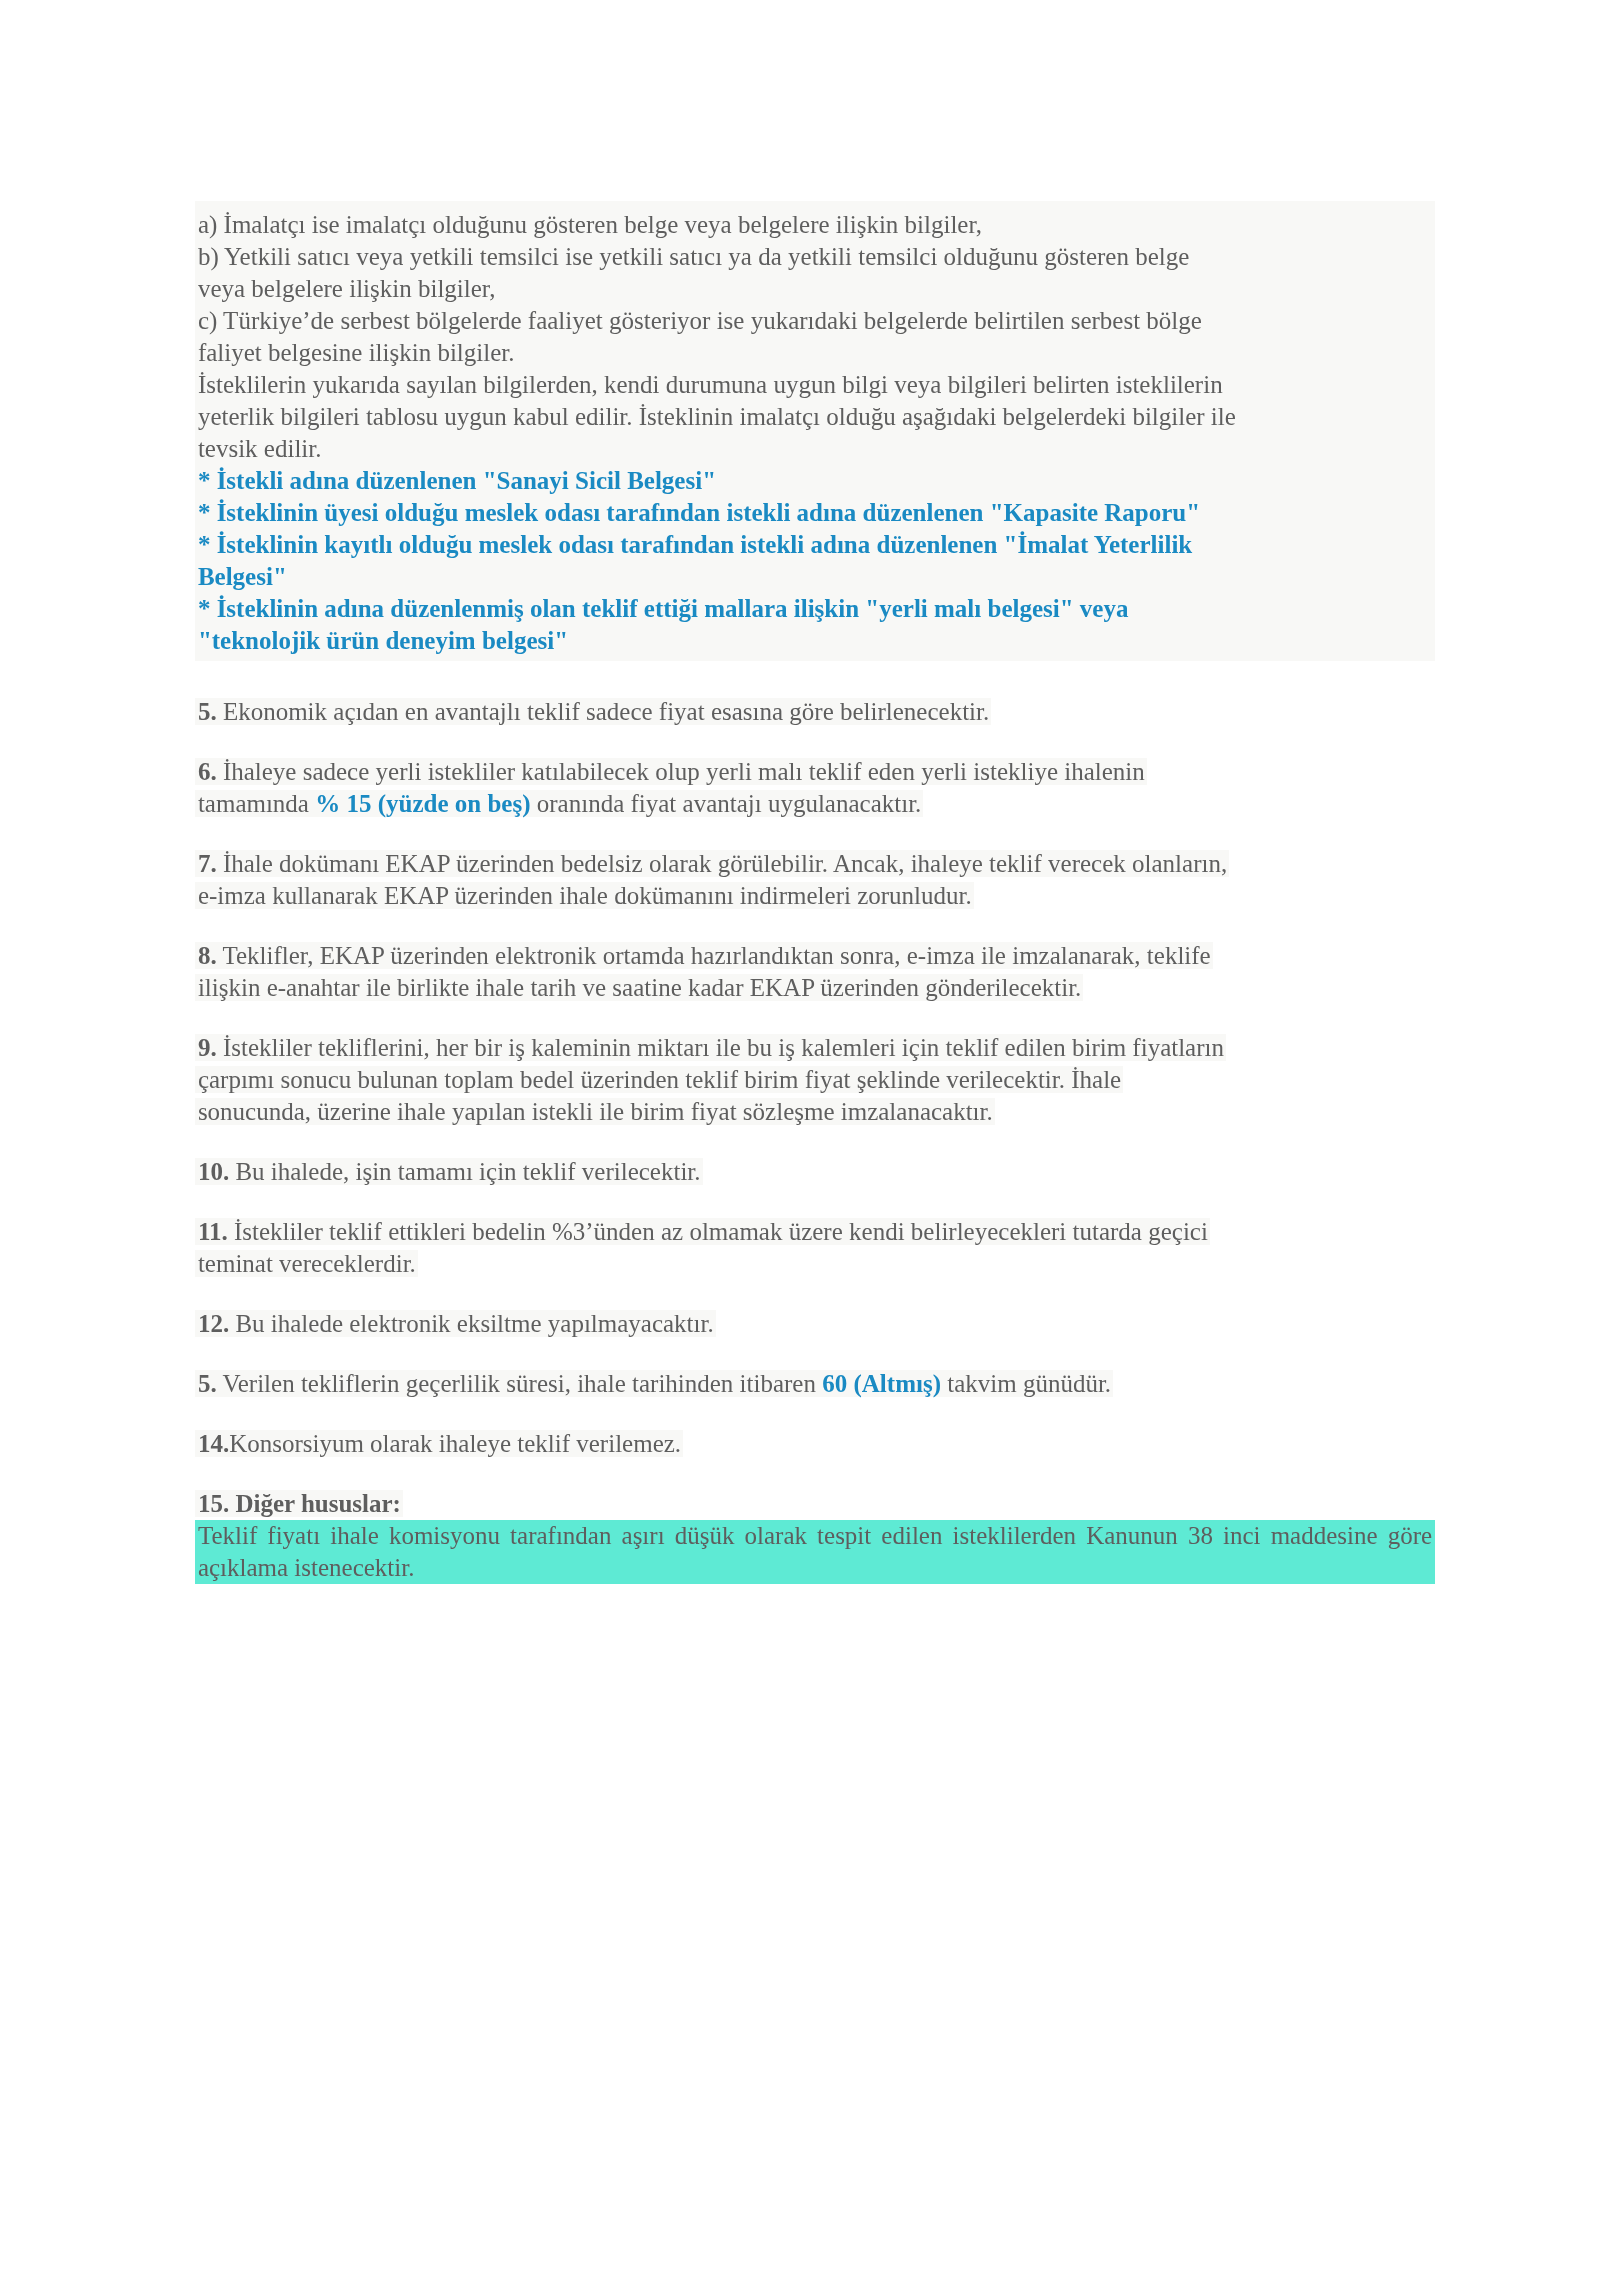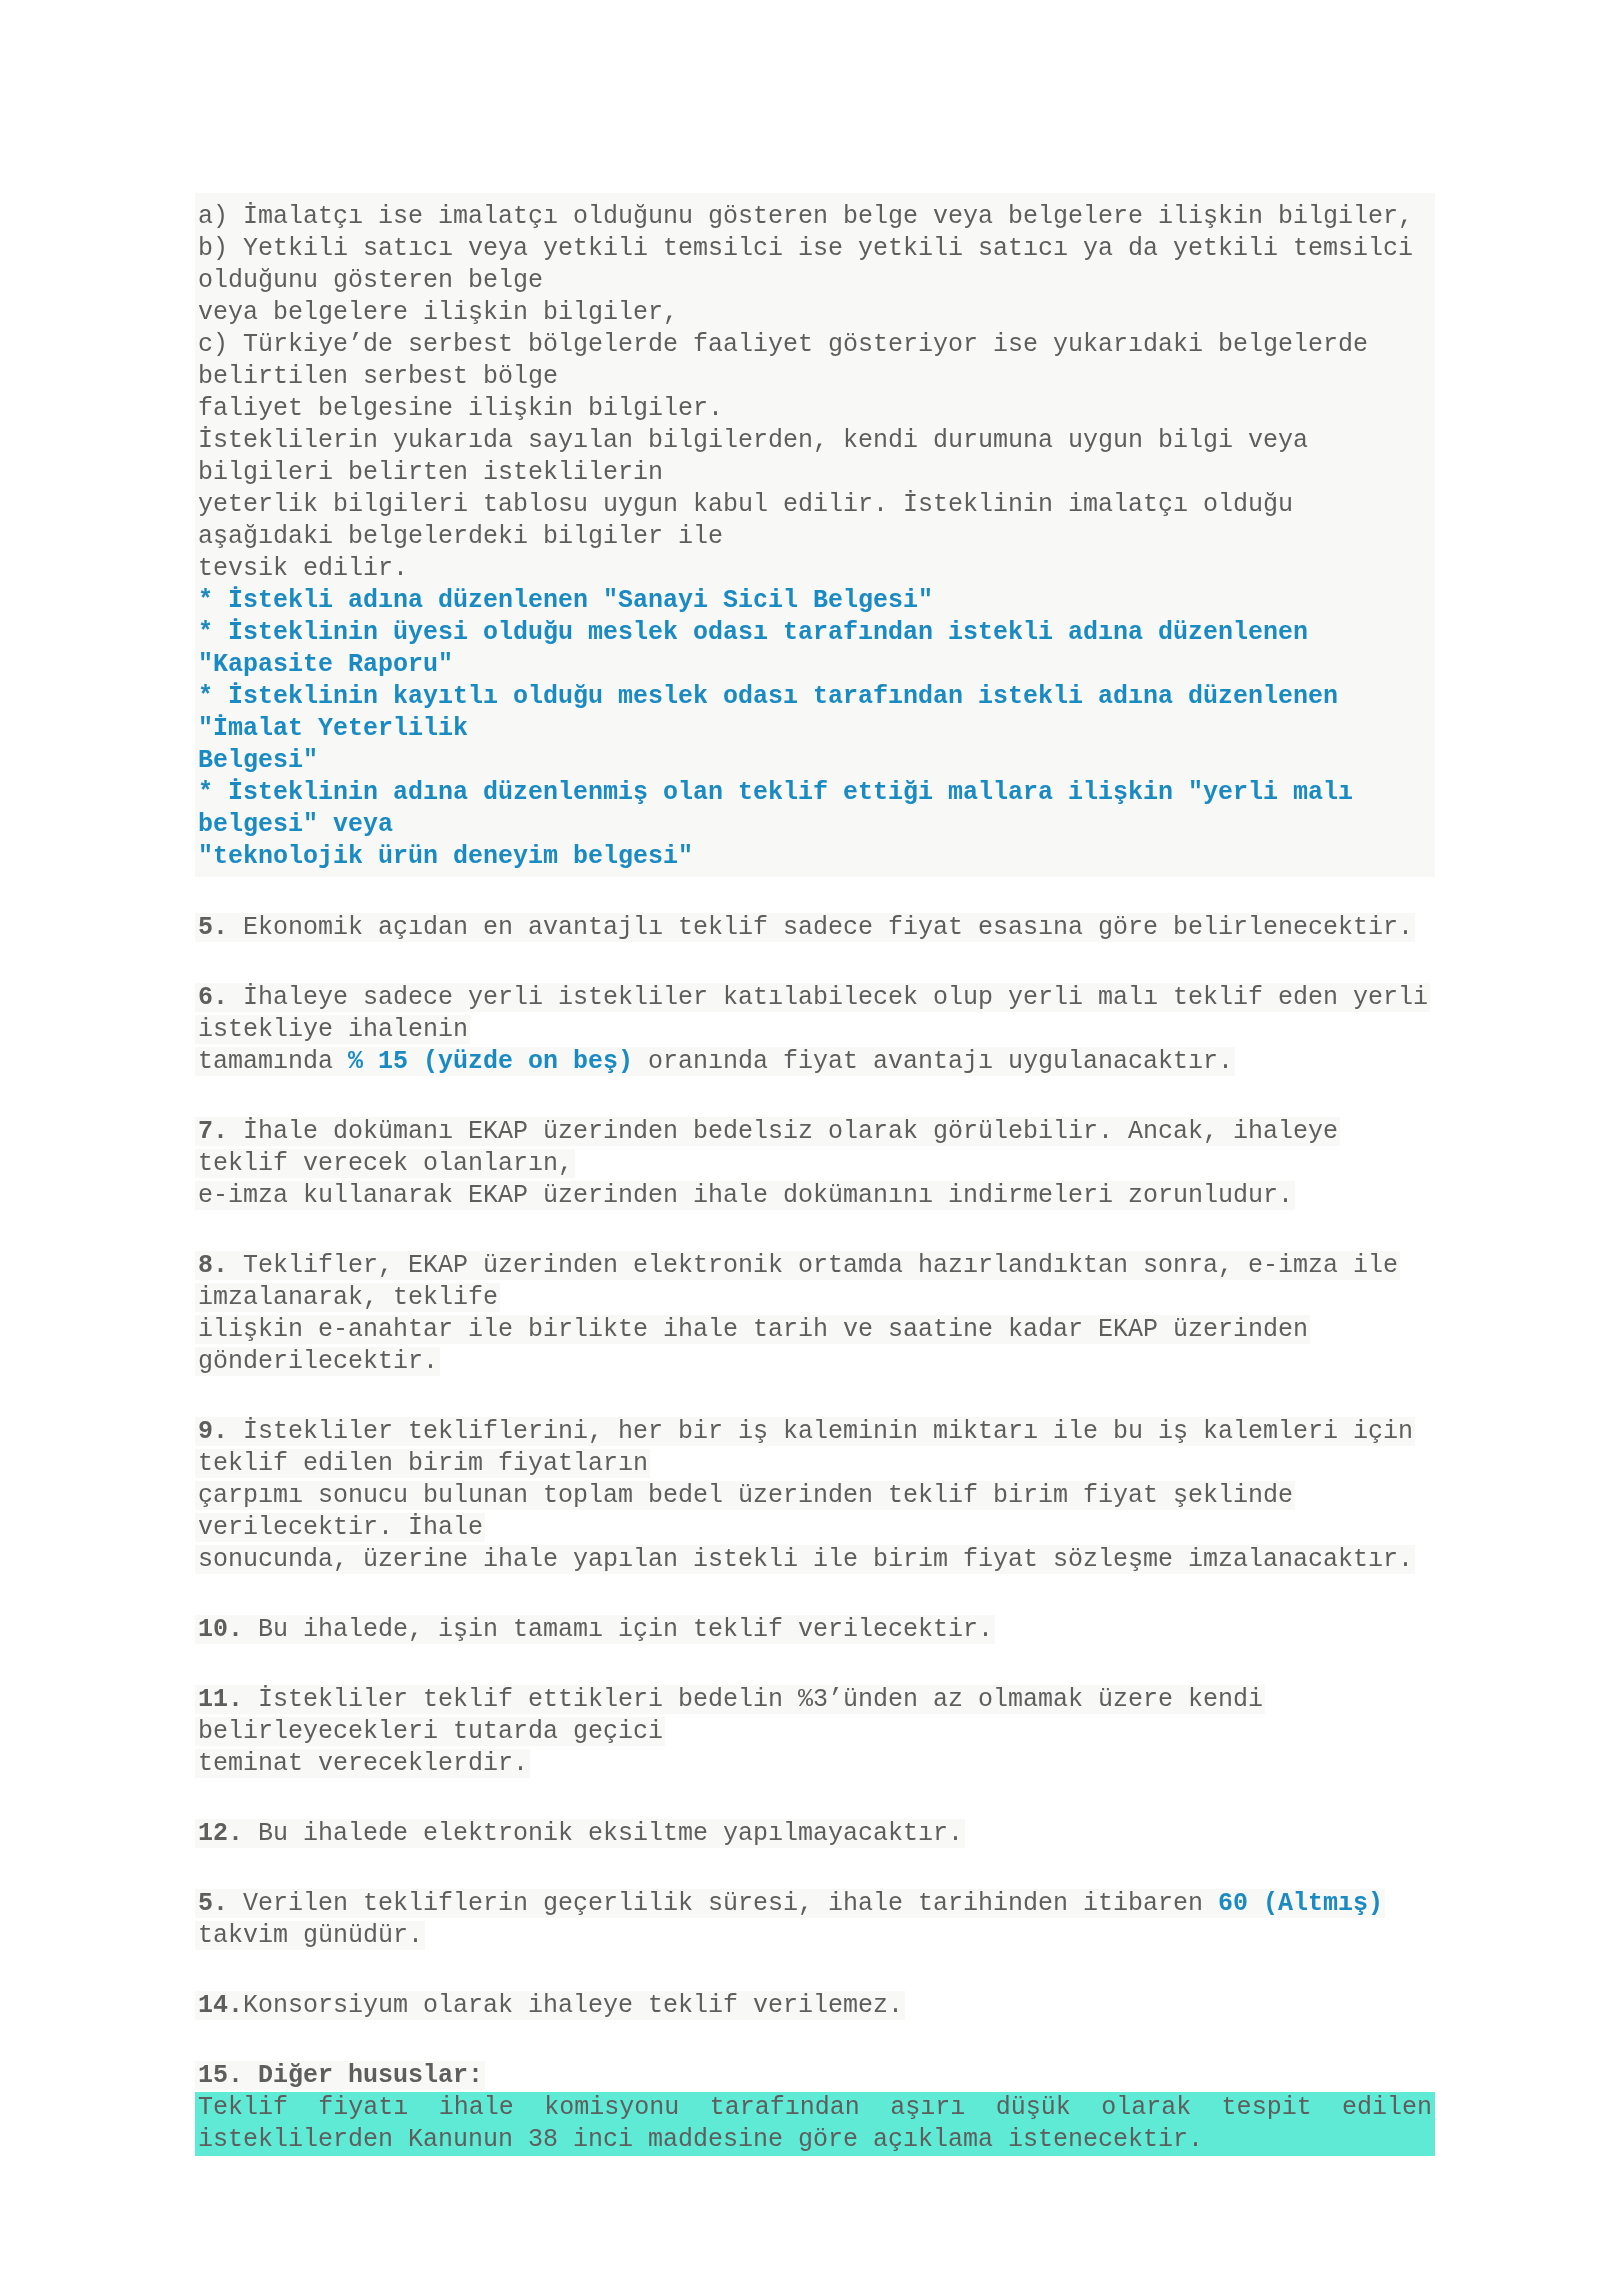"a) İmalatçı ise imalatçı olduğunu" .page { font-family: Liberation Mono, monospace -> Liberation Serif, serif; top: 193px -> 201px }
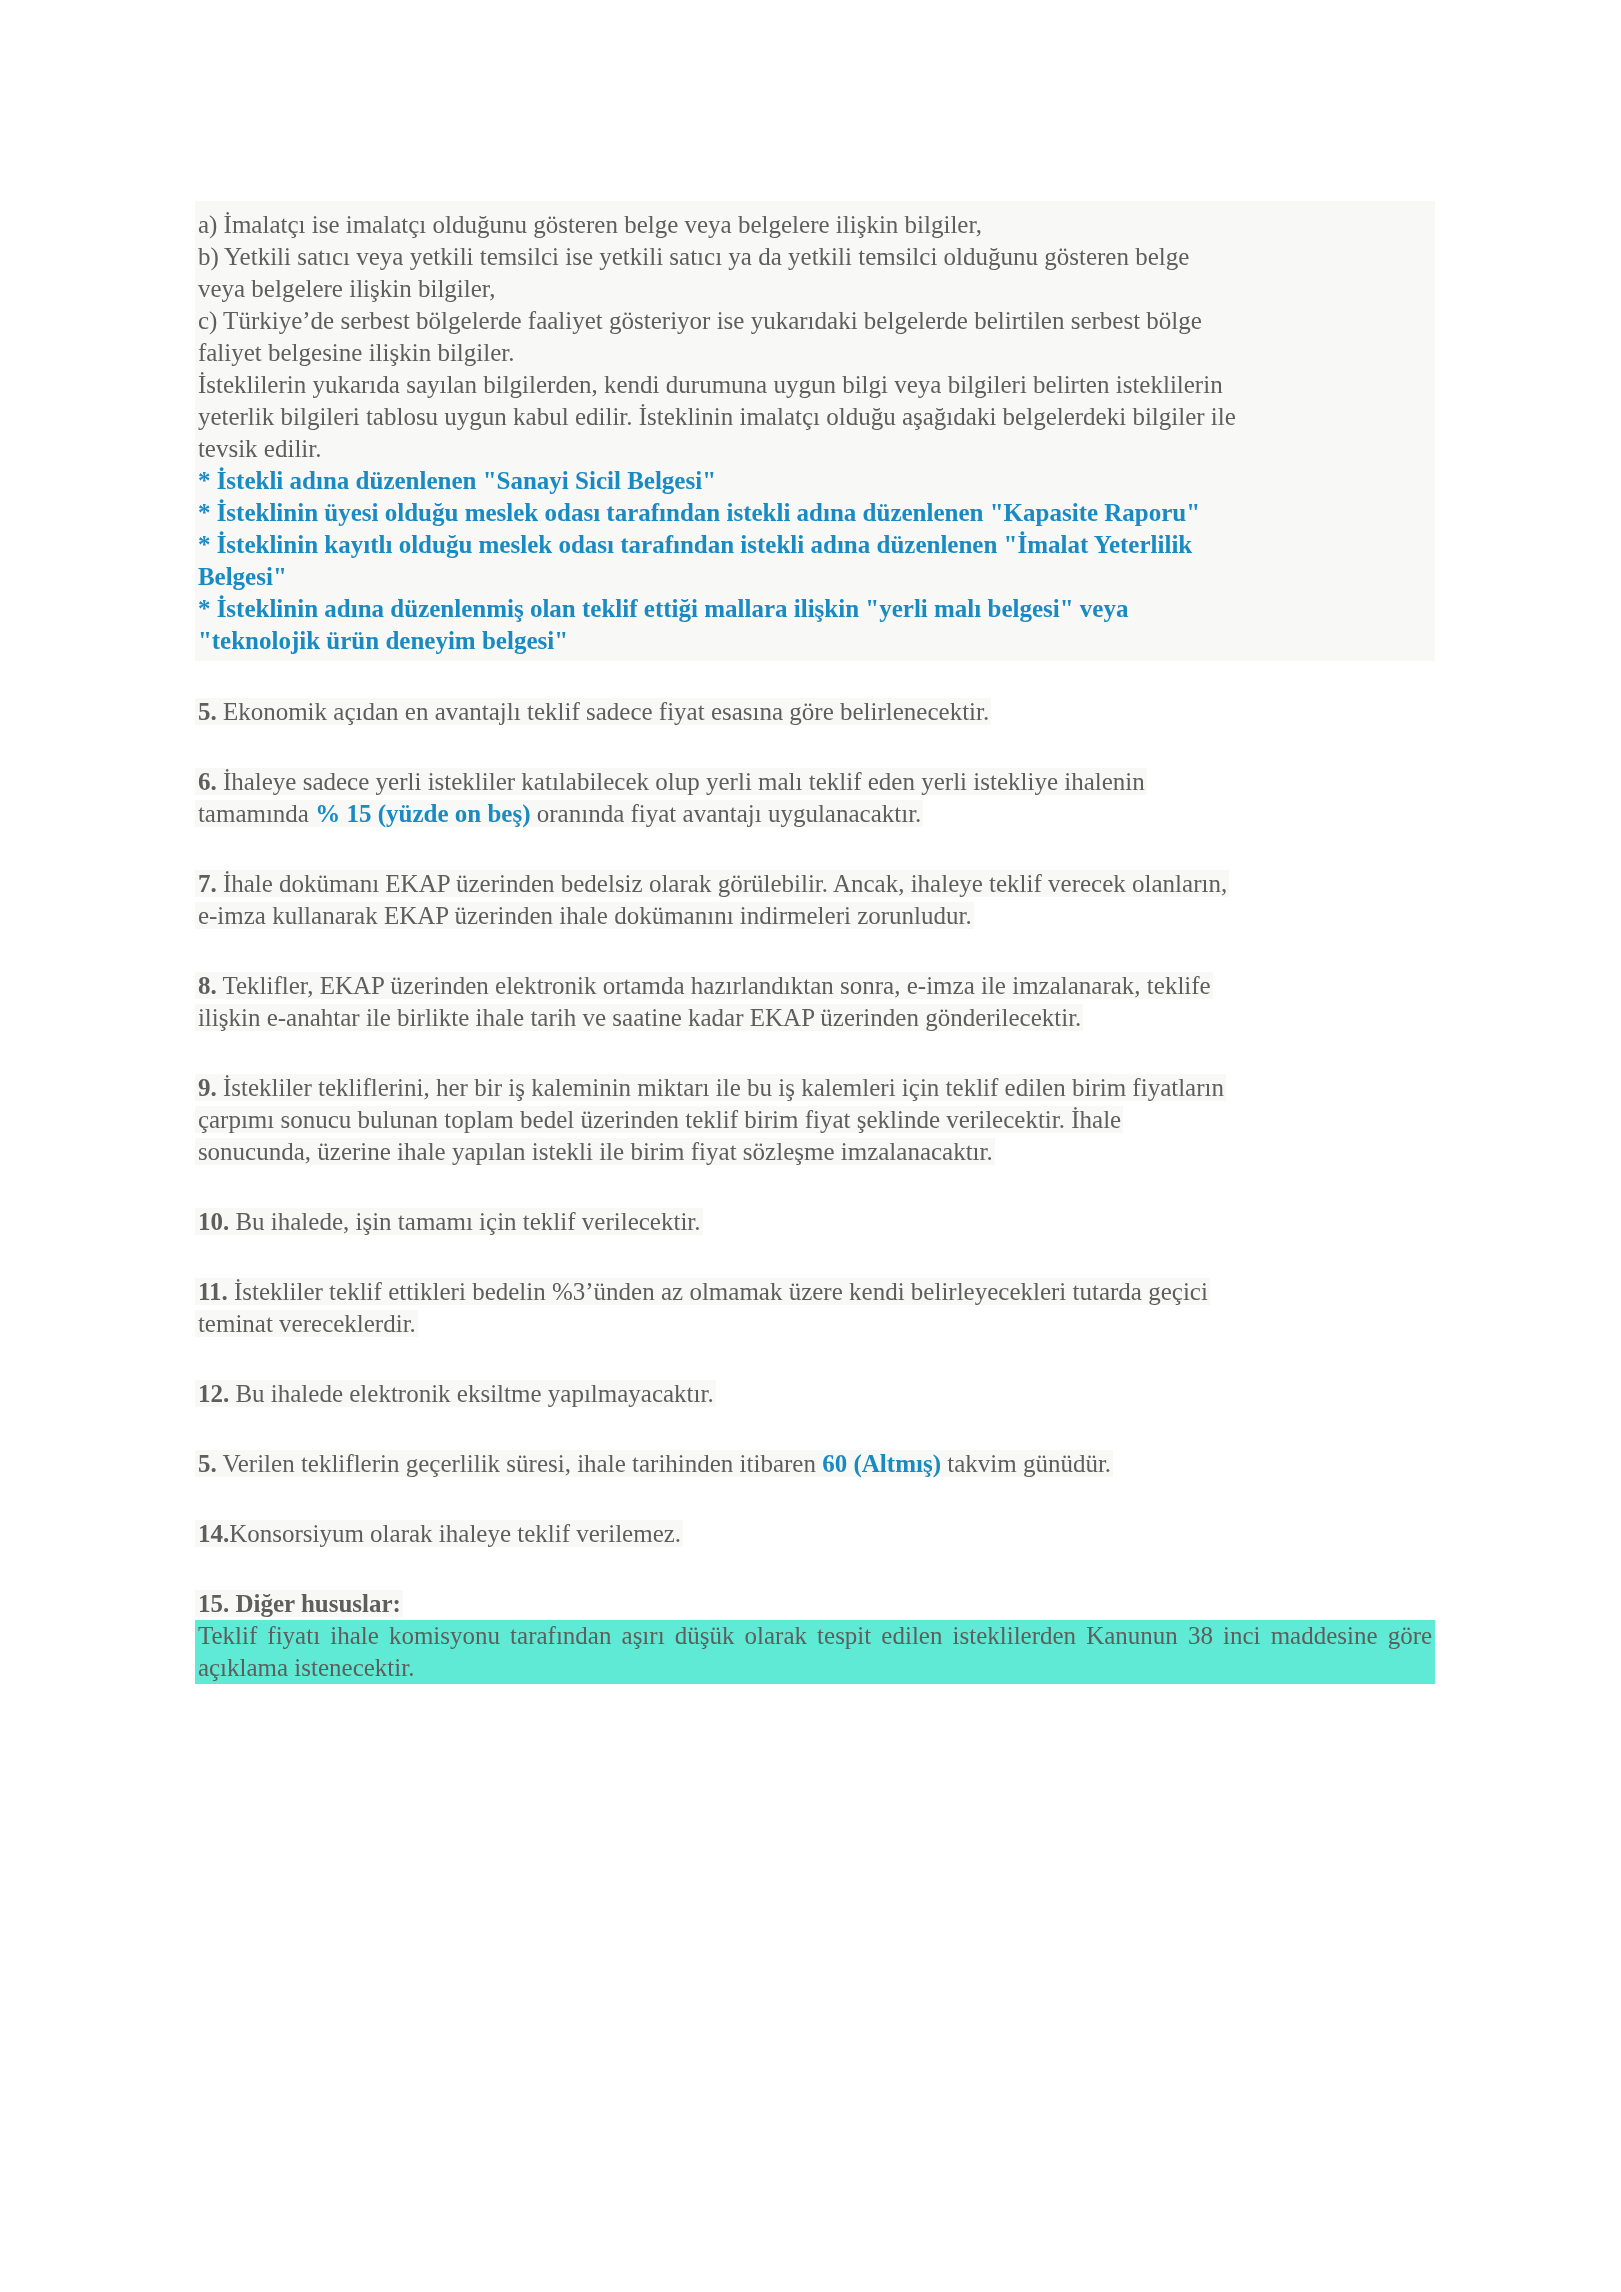"6. İhaleye sadece yerli istekliler" .para { margin-top: 38px -> 28px }
